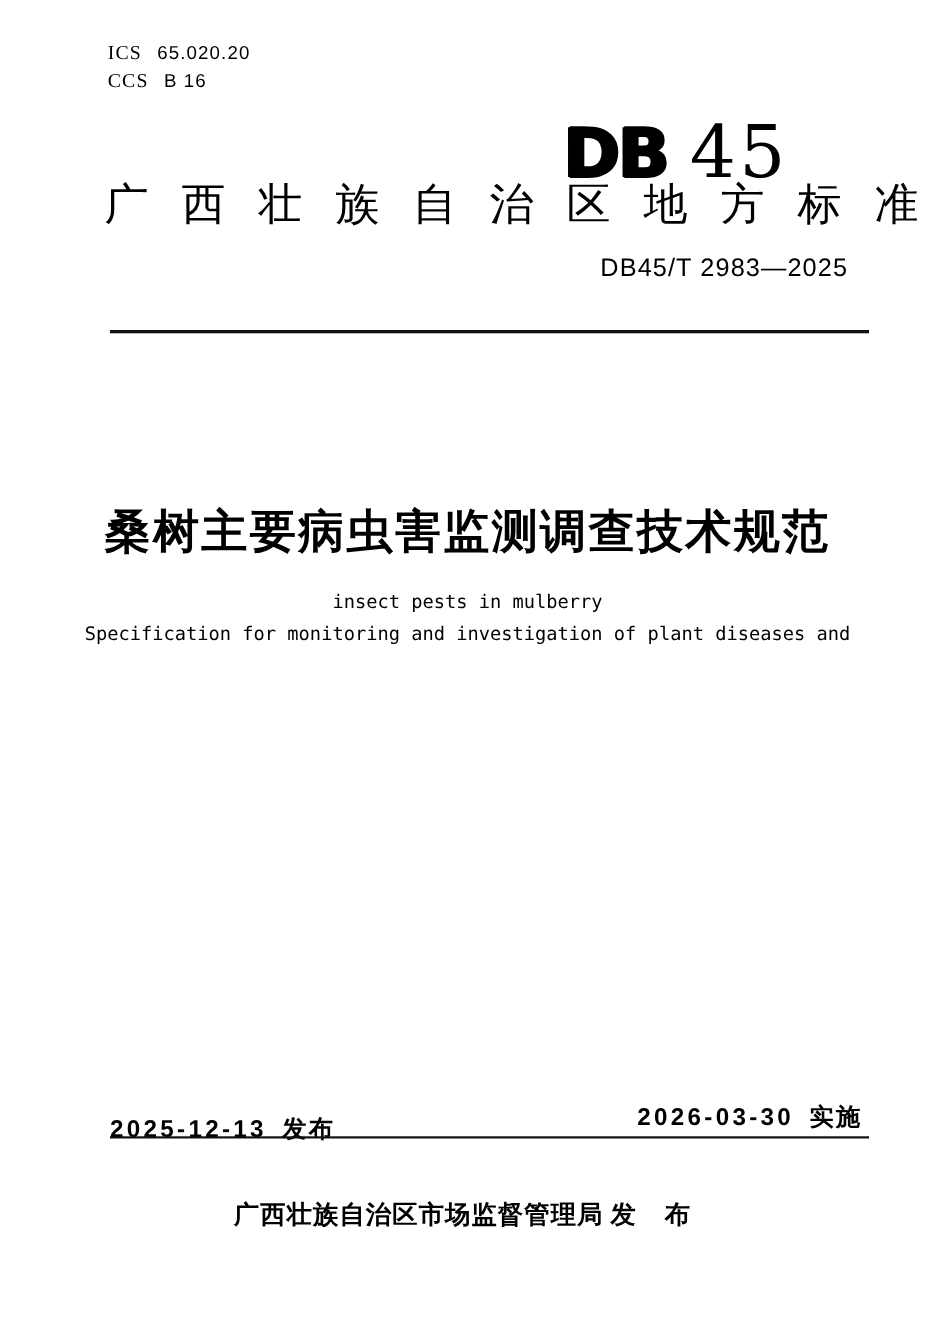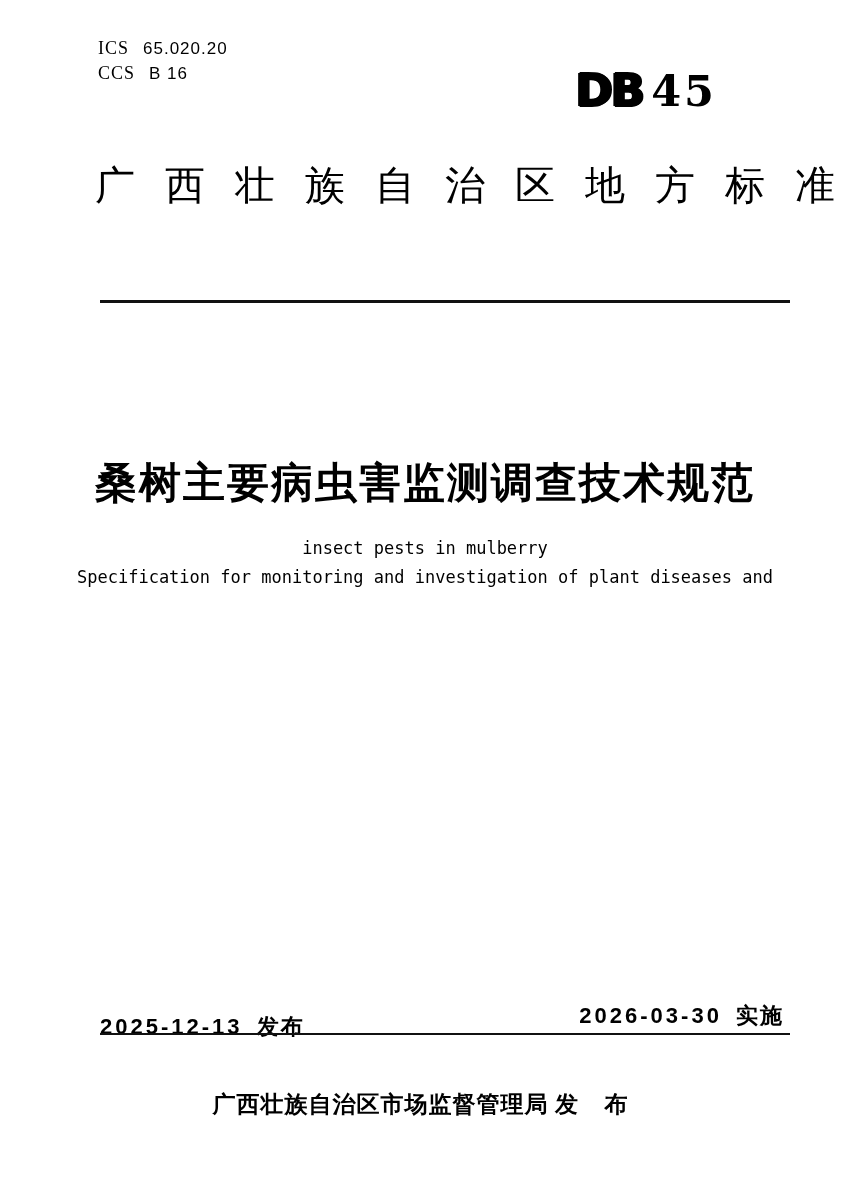"DB" .logo-db { font-size: 45px -> 62px; margin-top: none -> 41px }
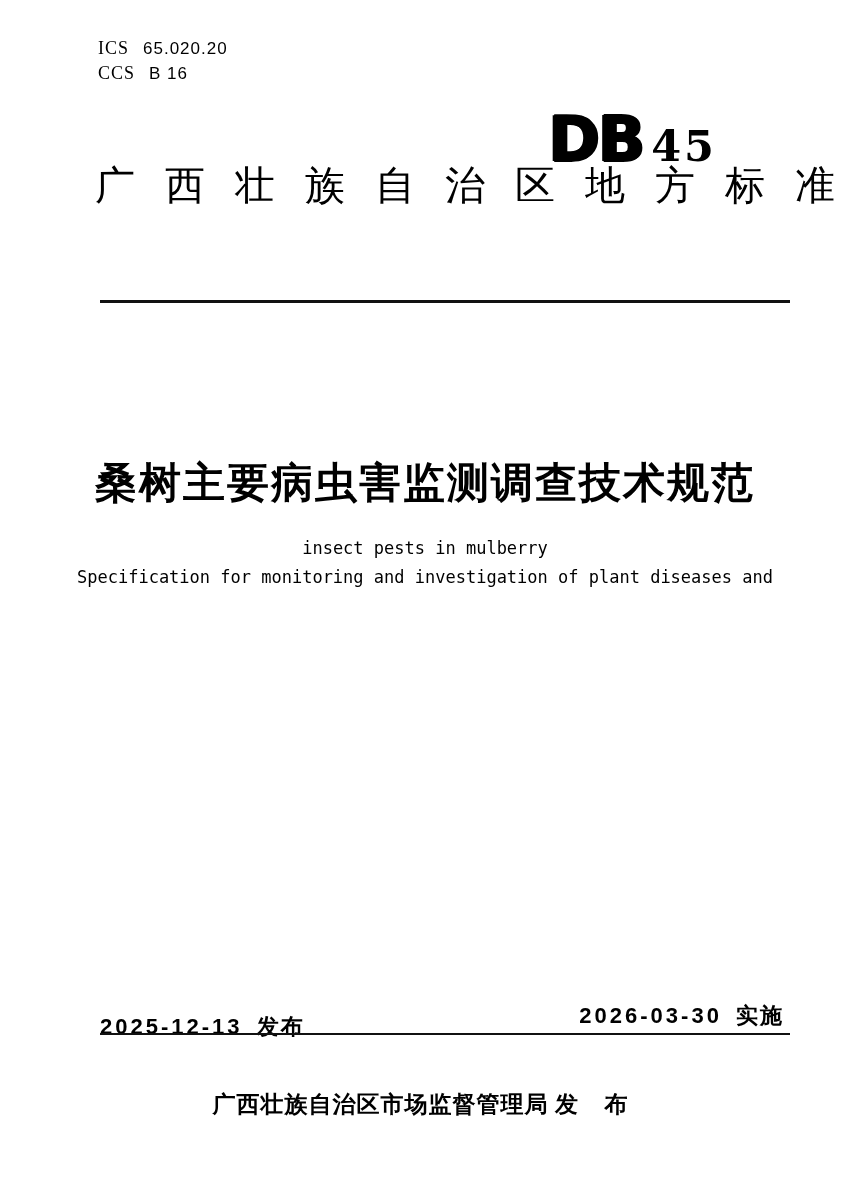"45" .logo-45 { font-size: 43px -> 66px; font-weight: bold -> normal; margin-left: 8px -> 20px }
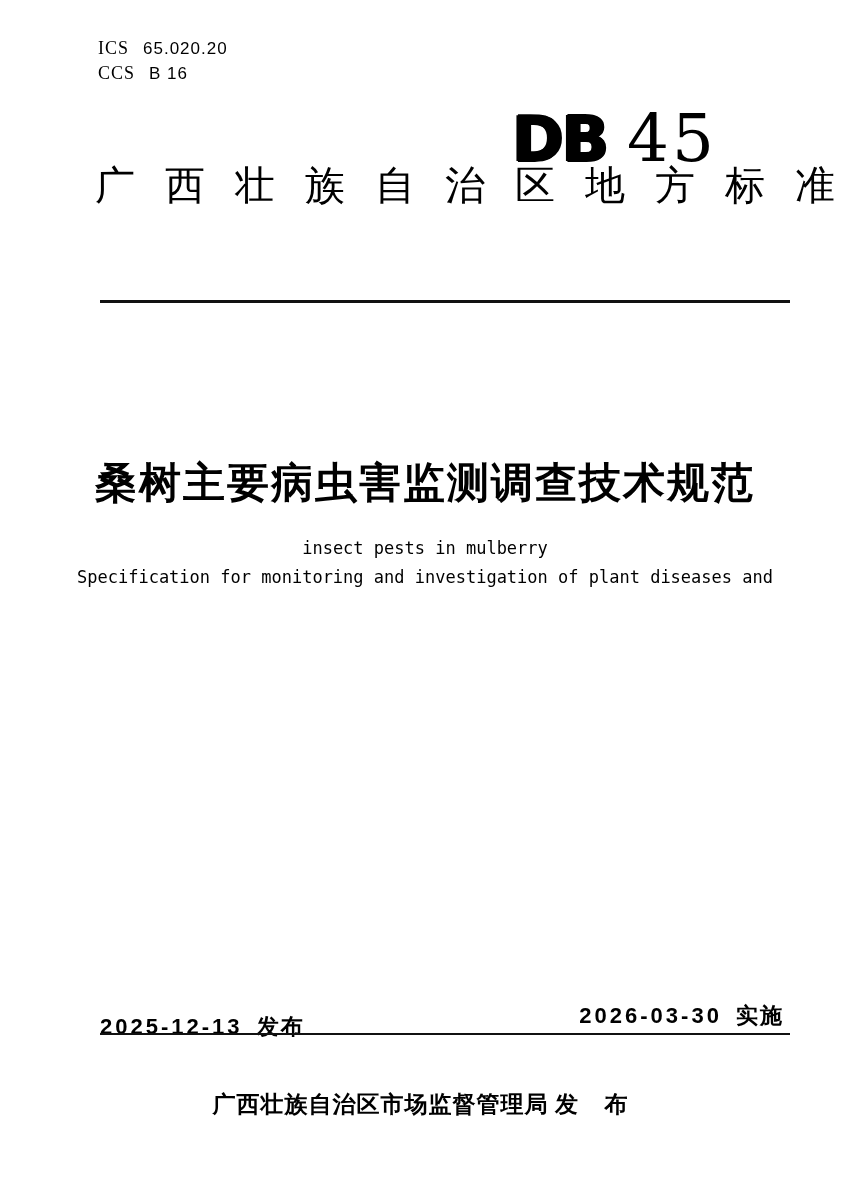"DB45/T 2983—2025" div.standard-number { html: none -> <div>DB45/T 2983—2025</div> }
